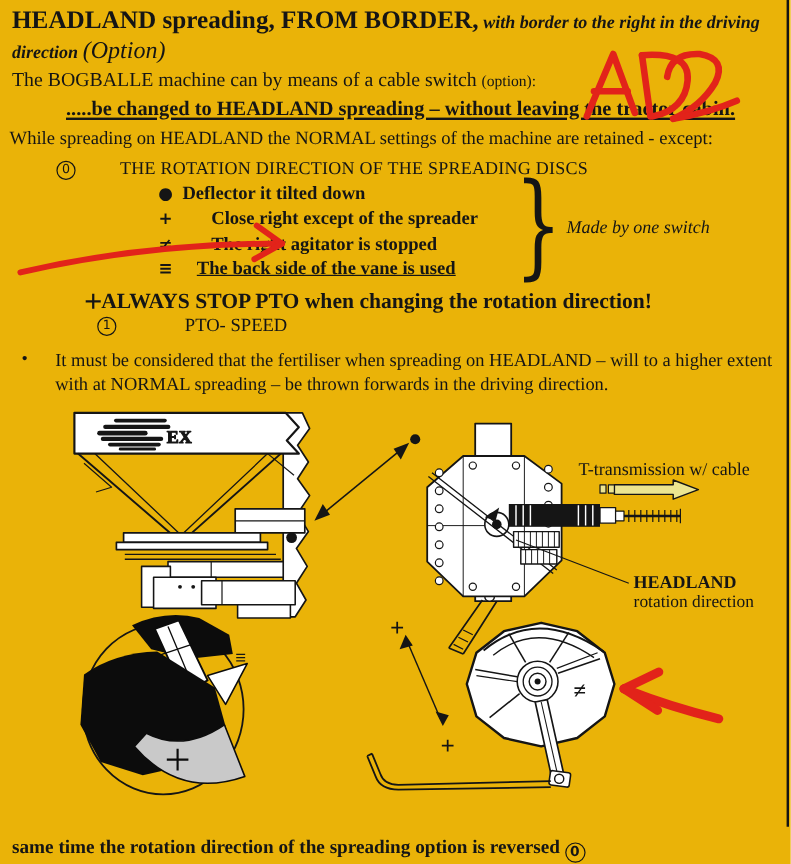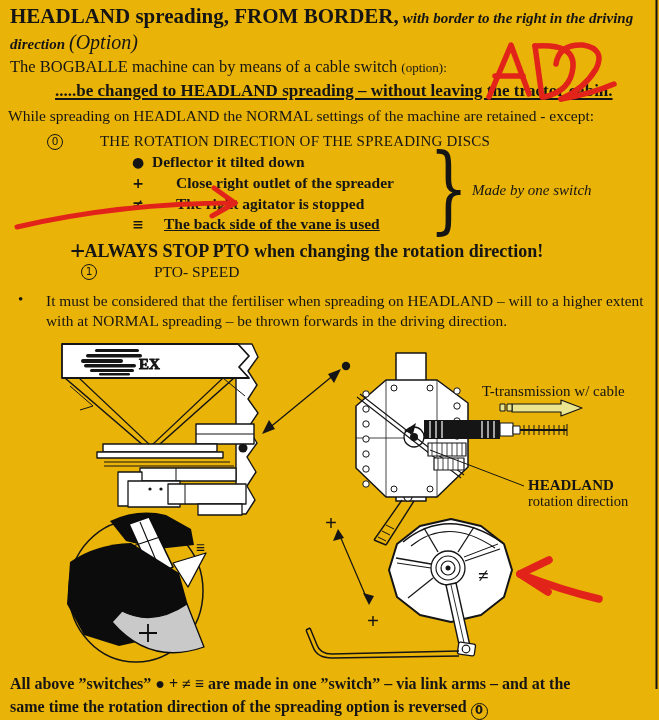"Close right outlet of the" span.btext { text: outlet -> except }
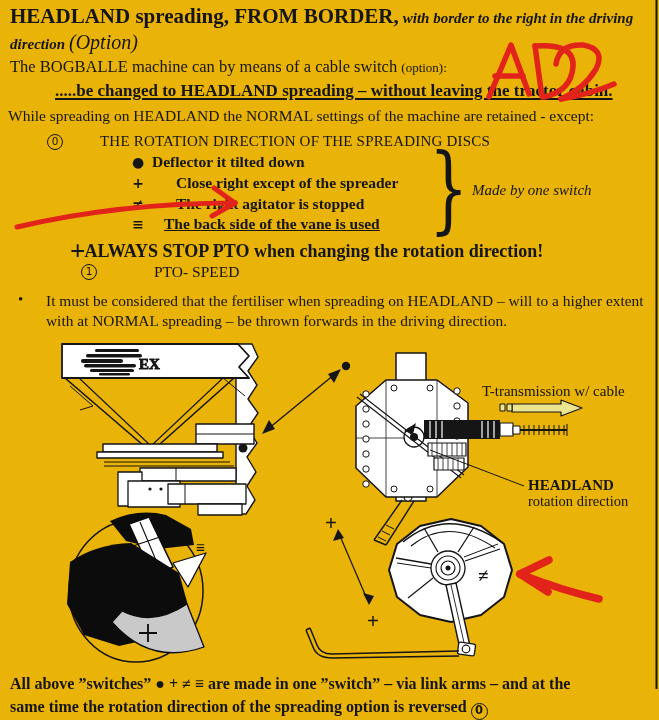"All above ”switches” ● +" div.abs { html: <div>All above ”switches” ● + ≠ ≡ are made in one ”switch” – via link arms – and at the</div> -> none }
